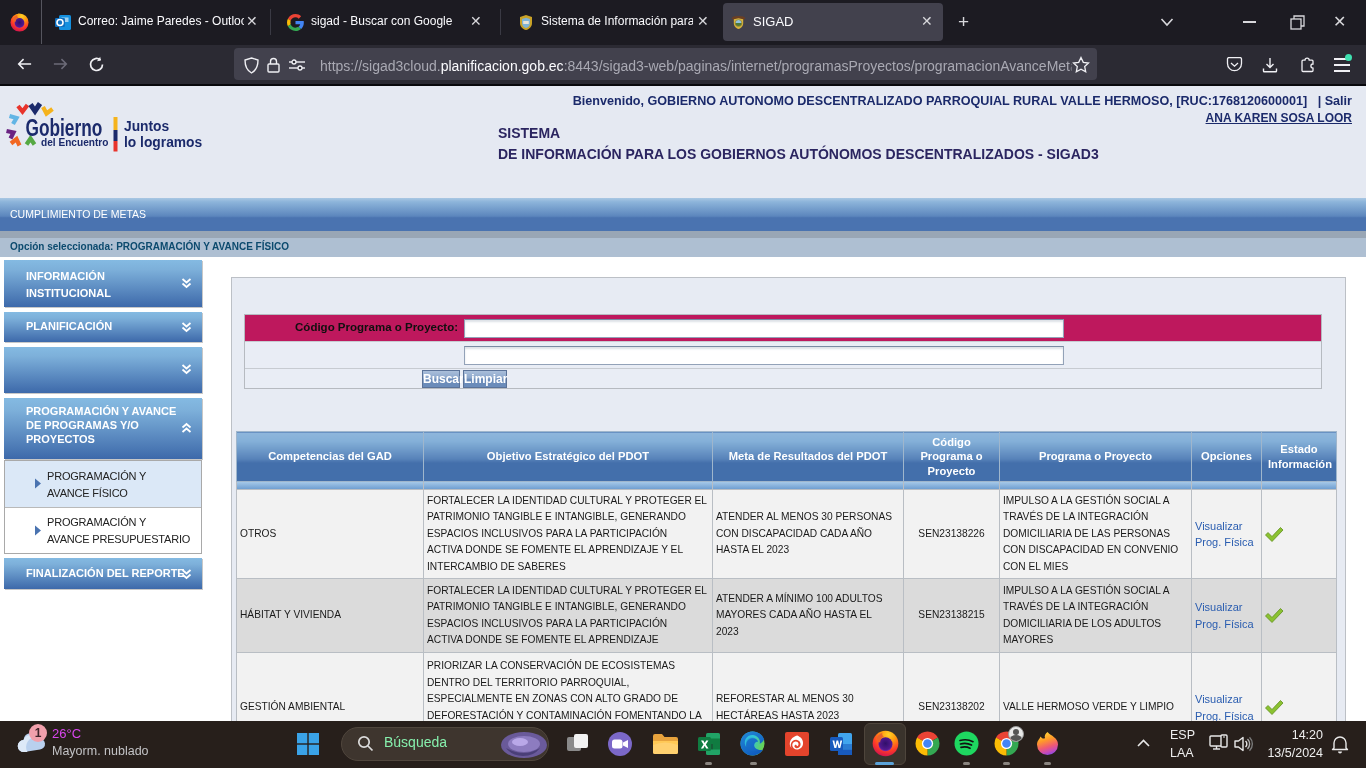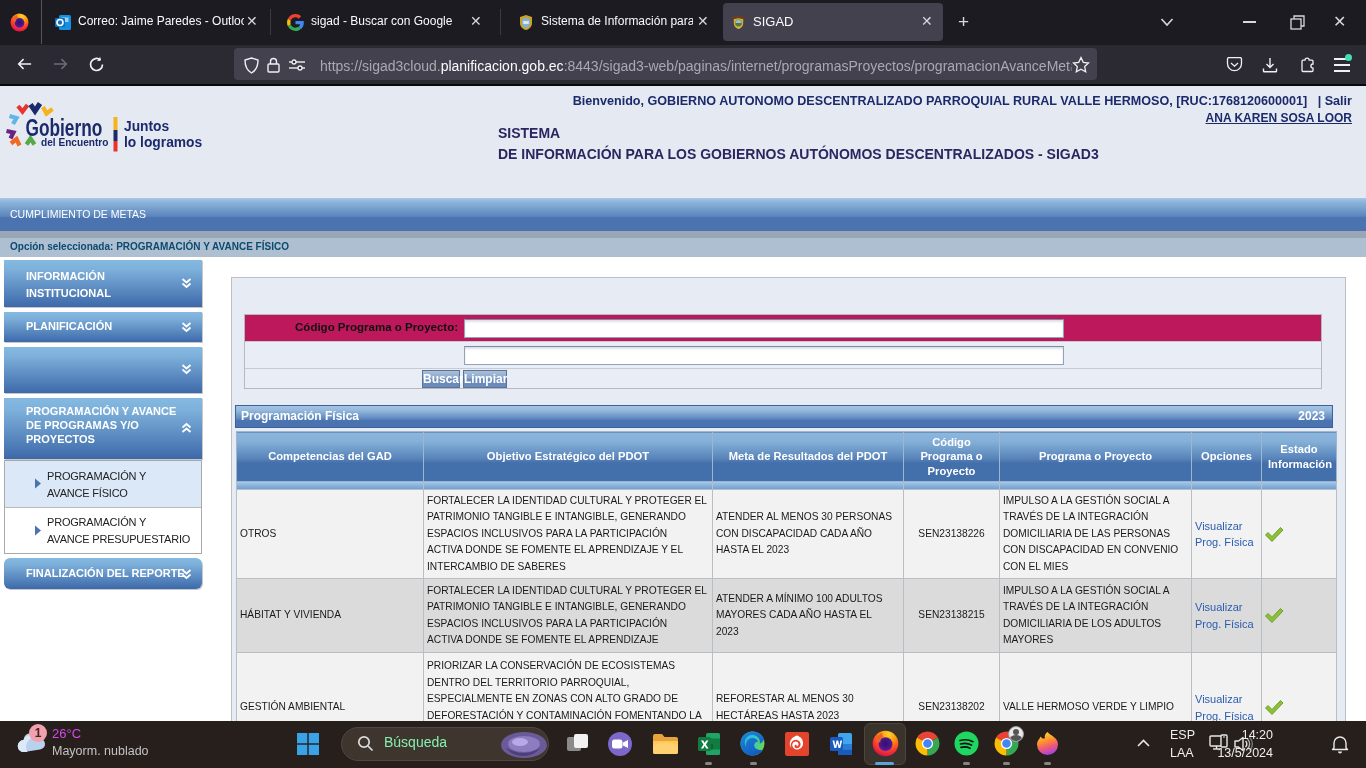"Programación Física" div.bluehdr { html: <div>Programación Física<span>2023</span></div> -> none }
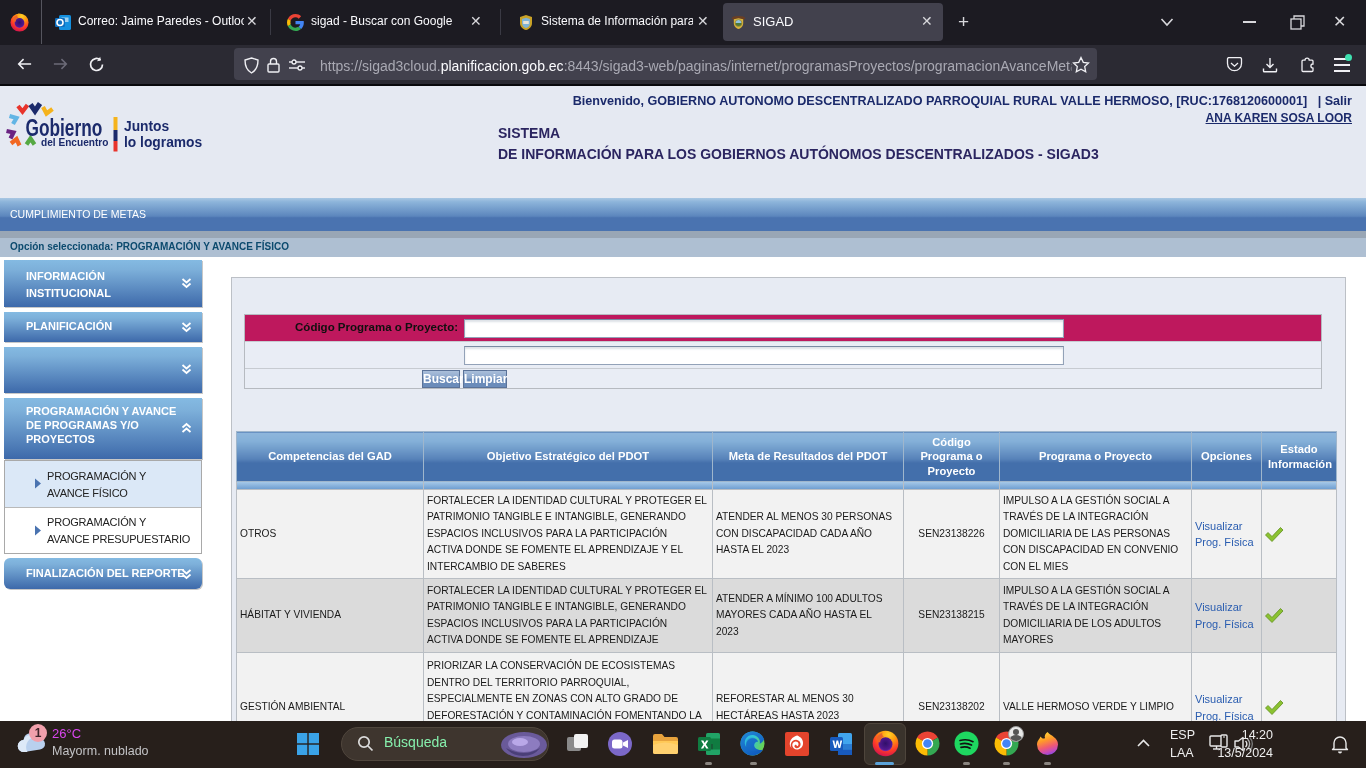"FINALIZACIÓN DEL REPORTE" div.menuitem { border-radius: 6px -> none }
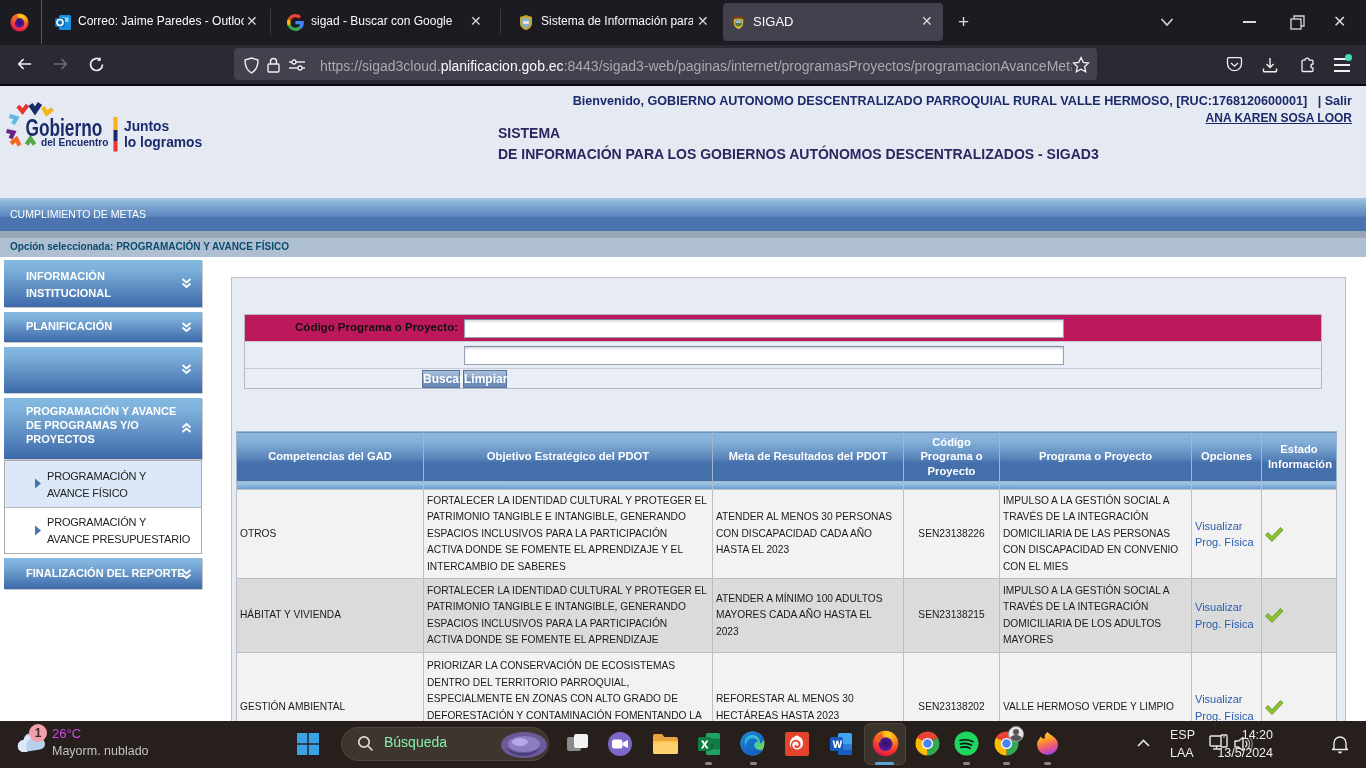"14:20" div.abs { left: 1217px -> 1267px }
